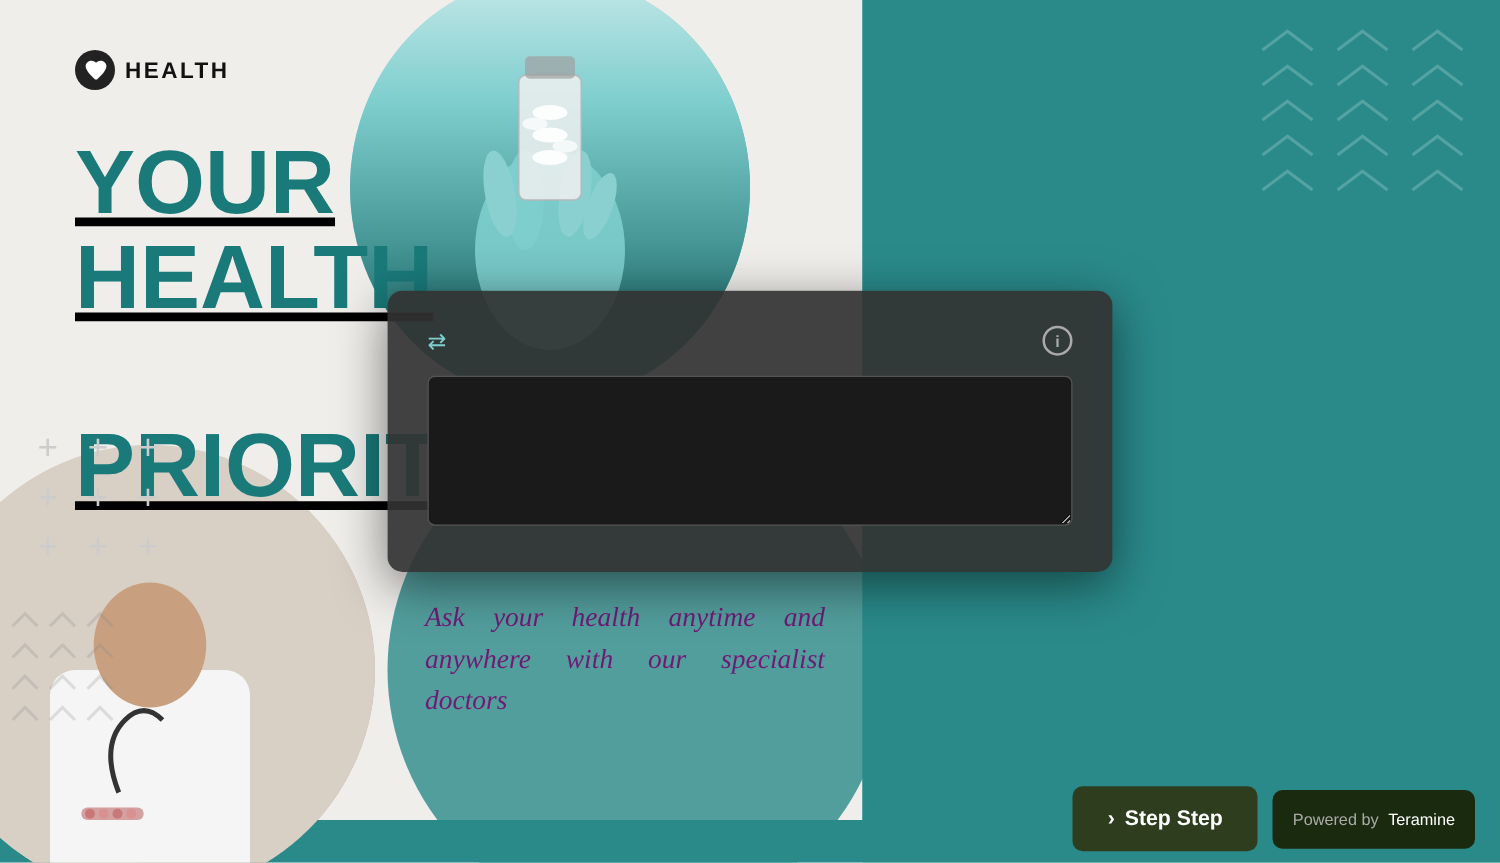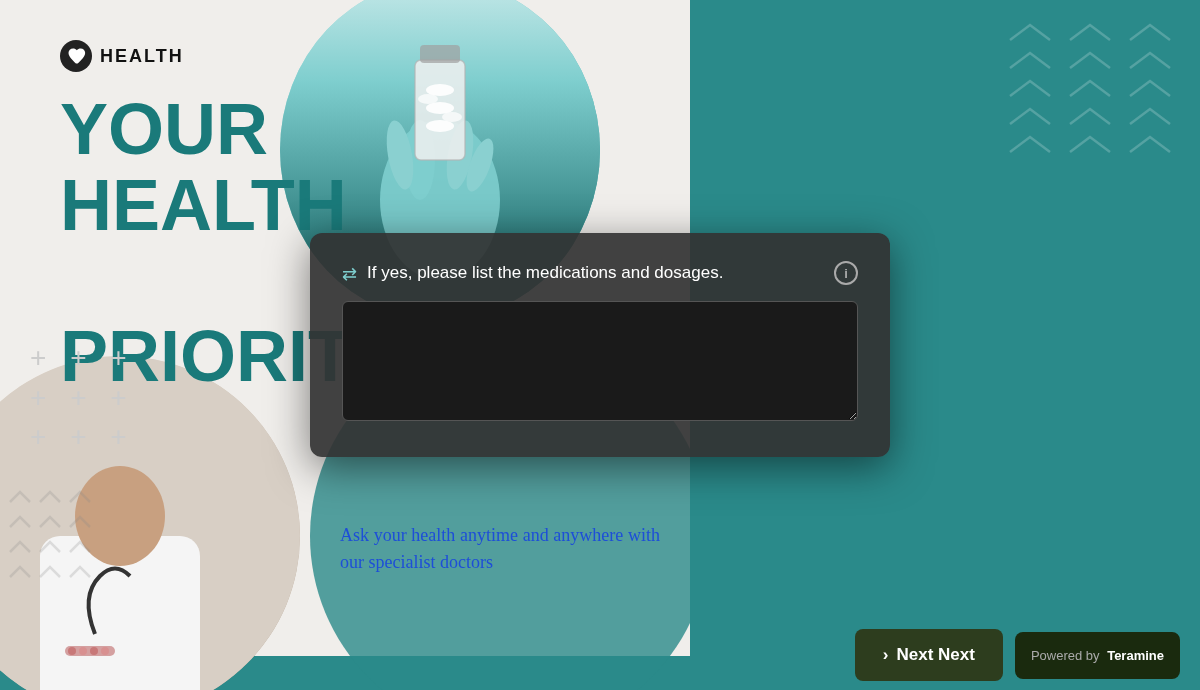"YOUR" .hero-text { text-decoration: none -> underline; top: 92px -> 109px }
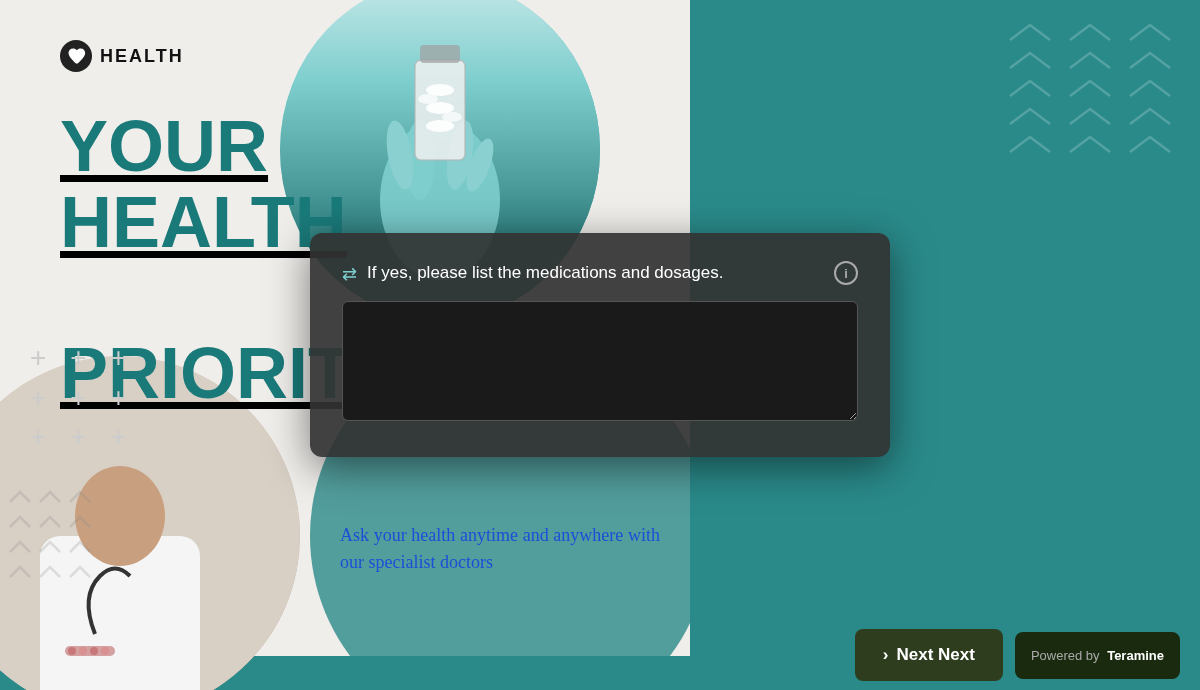"If yes, please list the" span.question-label { html: <span>If yes, please list the medications and dosages.</span> -> none }
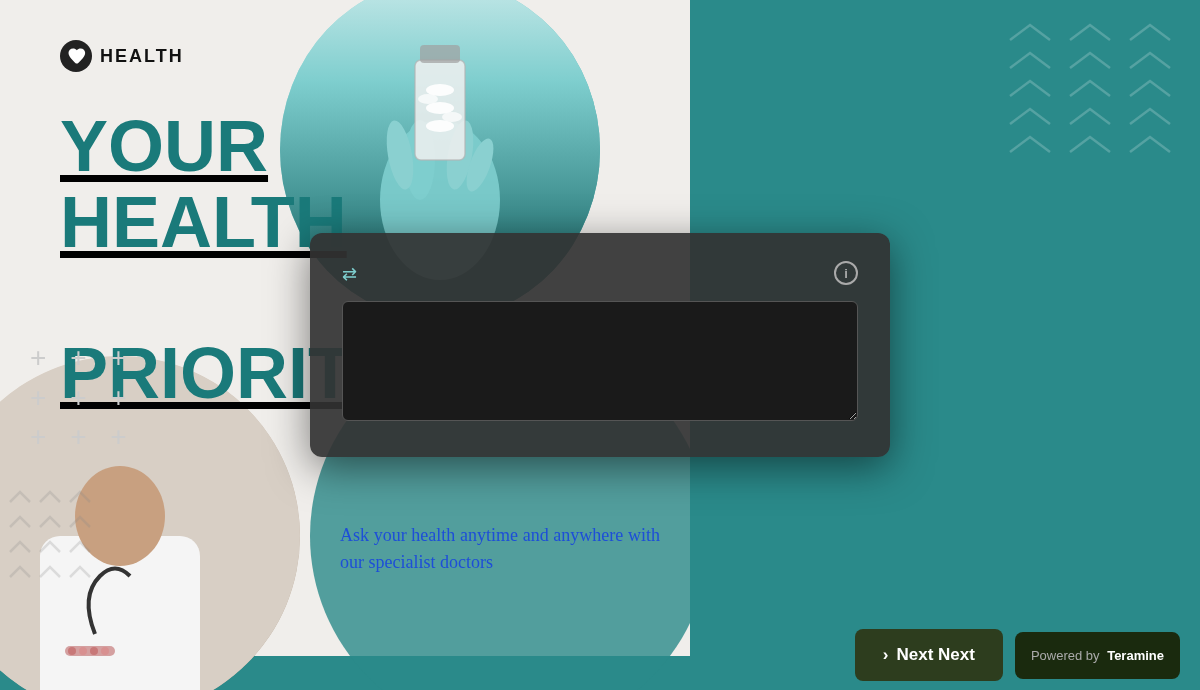"Ask your health anytime and" .ask-text-block p { color: #1d4ed8 -> #701a75; font-size: 18px -> 22px; font-style: none -> italic }
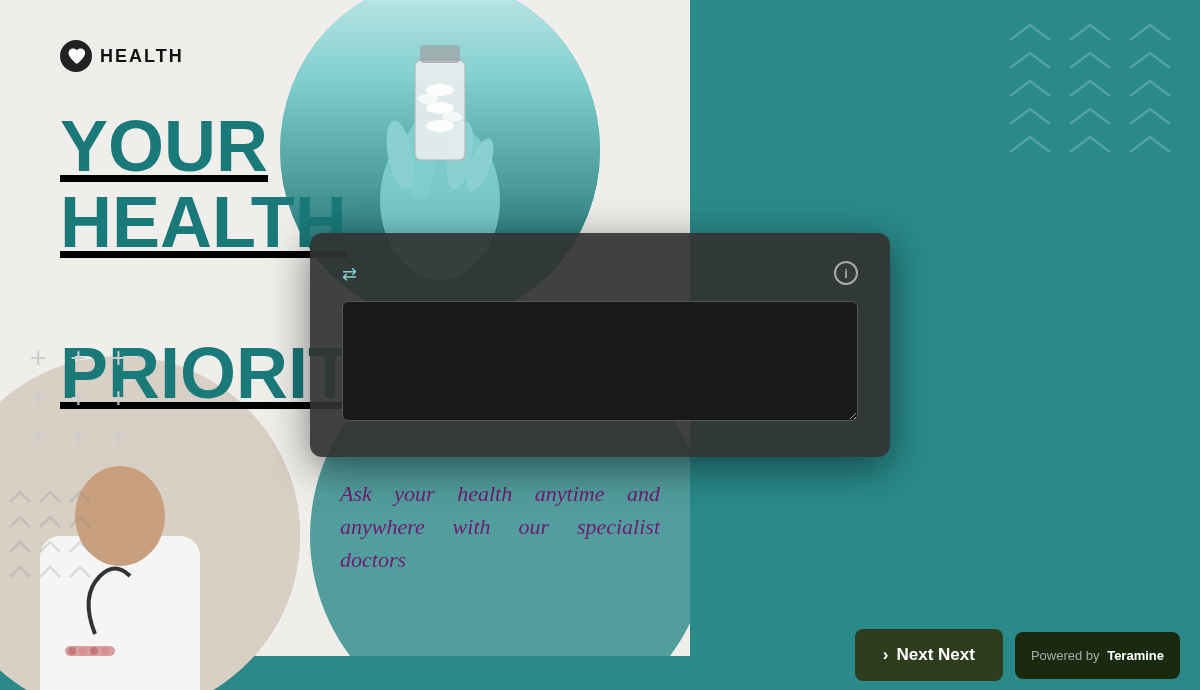"Next Next" span { text: Next Next -> Step Step }
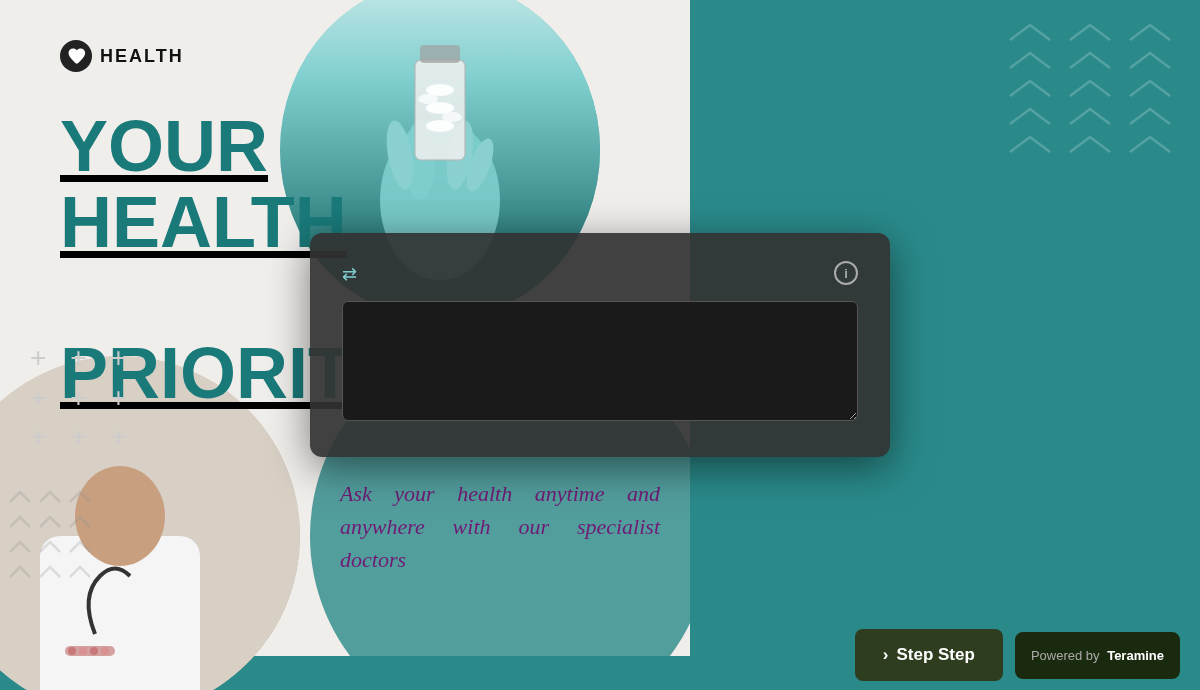"Teramine" .powered-by strong { font-weight: 700 -> 400 }
